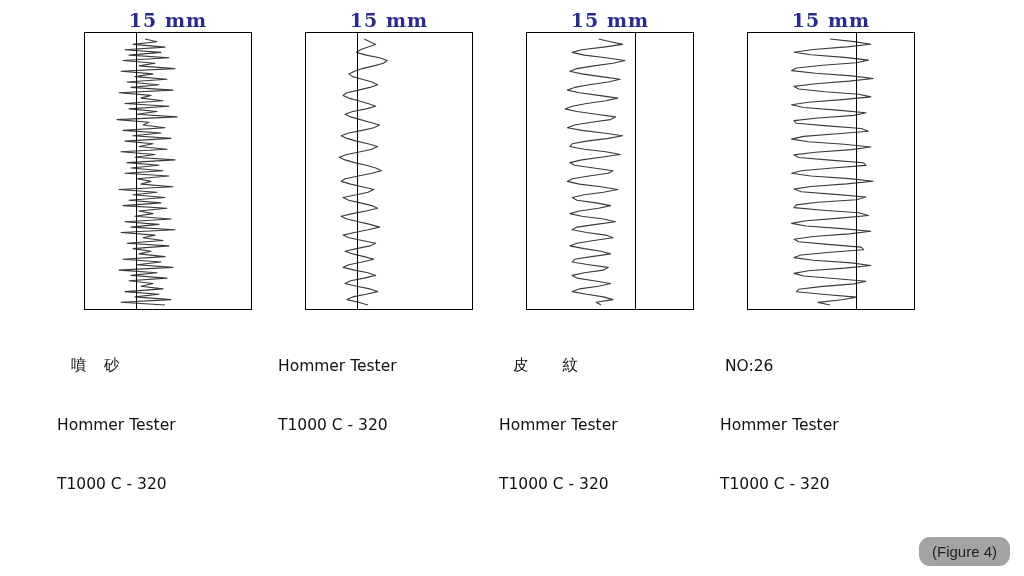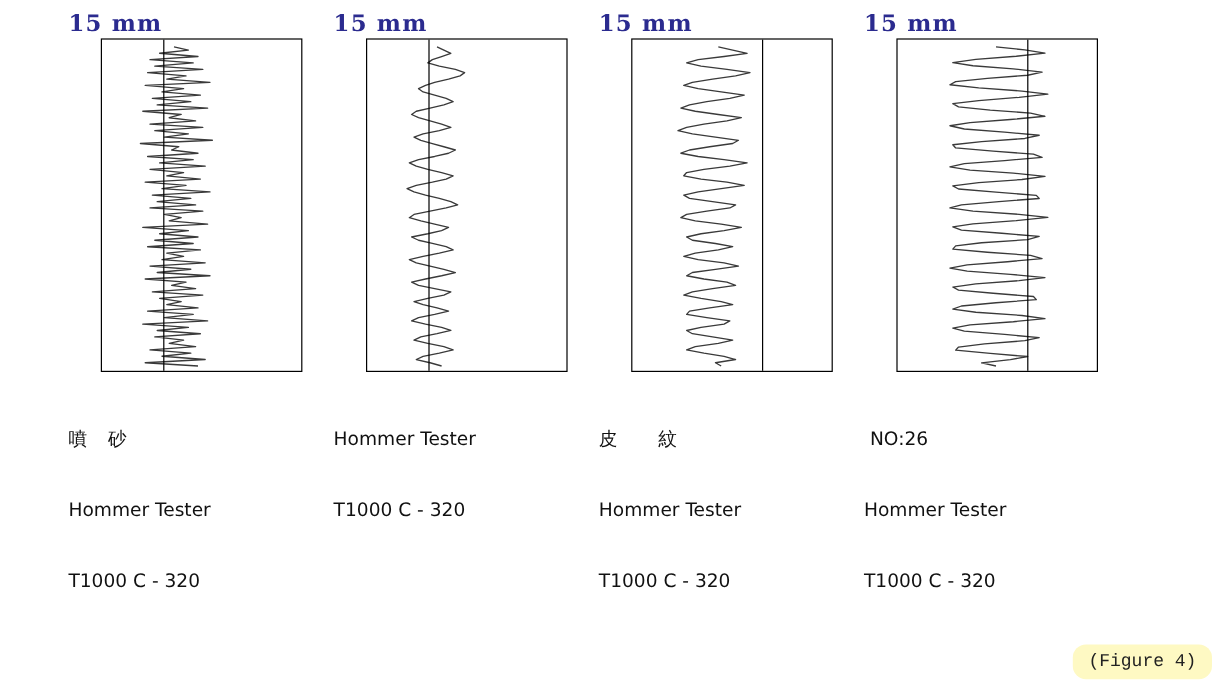"15 mm" .panel-title { text-align: none -> center }
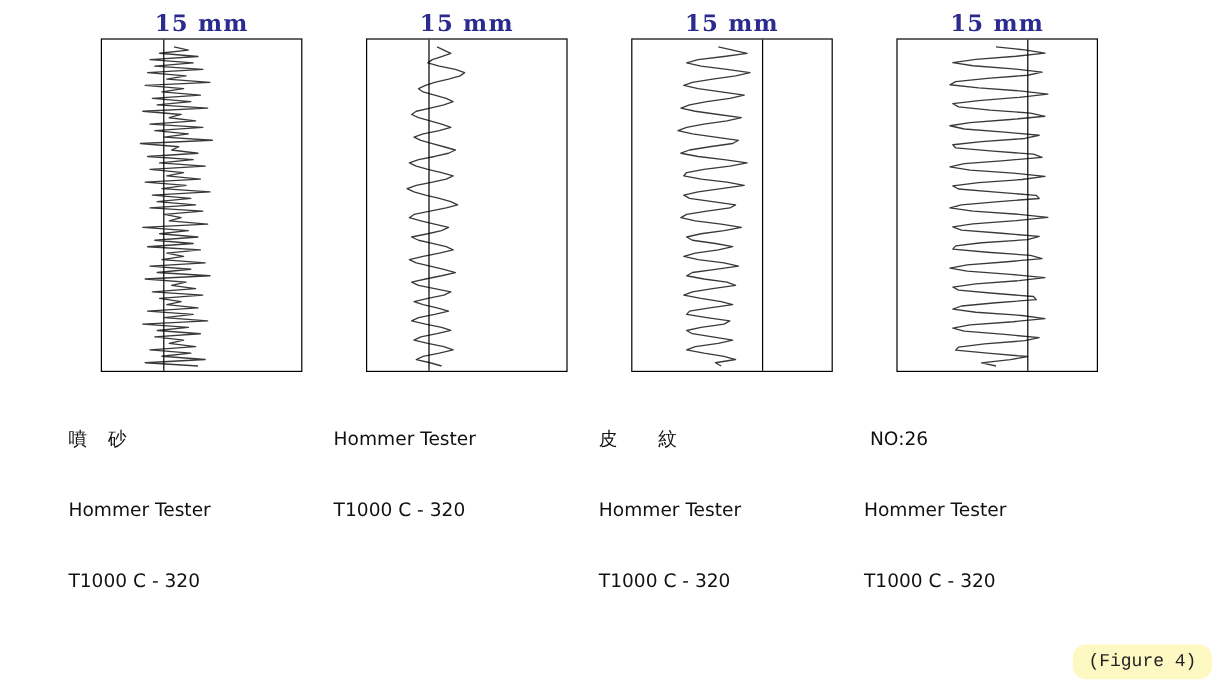"噴 砂" .info .cjk { font-family: Liberation Sans, sans-serif -> Liberation Mono, monospace; margin-left: none -> 14px }
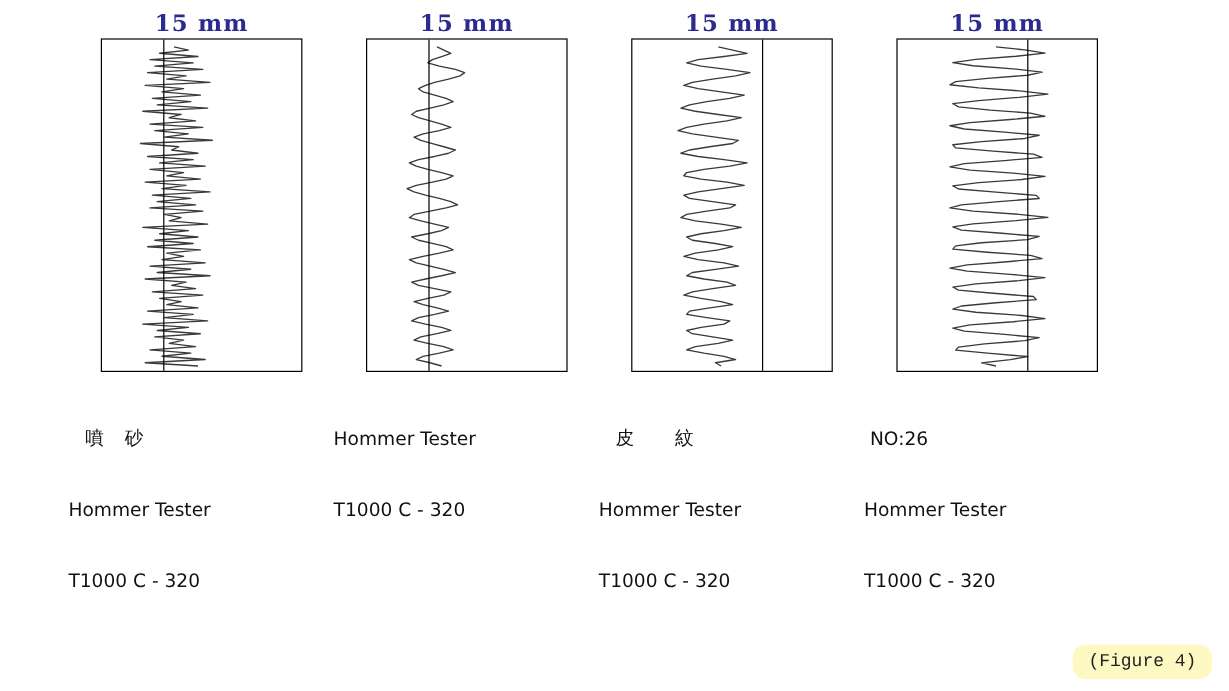"(Figure 4)" .figure-label { background: #fef9c3 -> #a3a3a3; font-family: Liberation Mono, monospace -> Liberation Sans, sans-serif }
